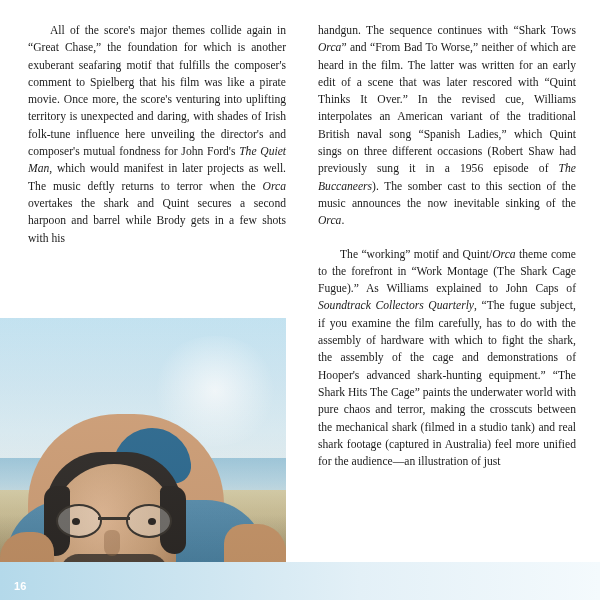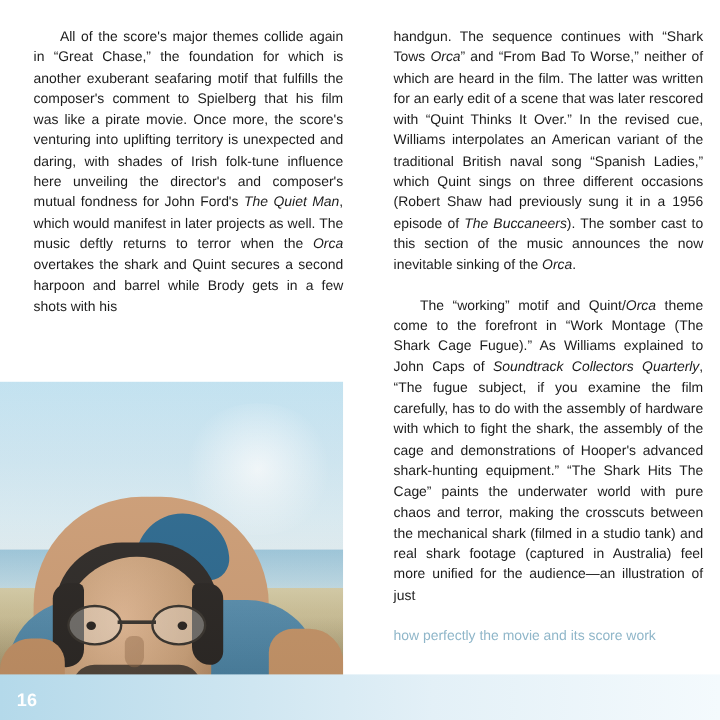"All of the score's major" .columns { font-family: none -> Liberation Serif, serif }
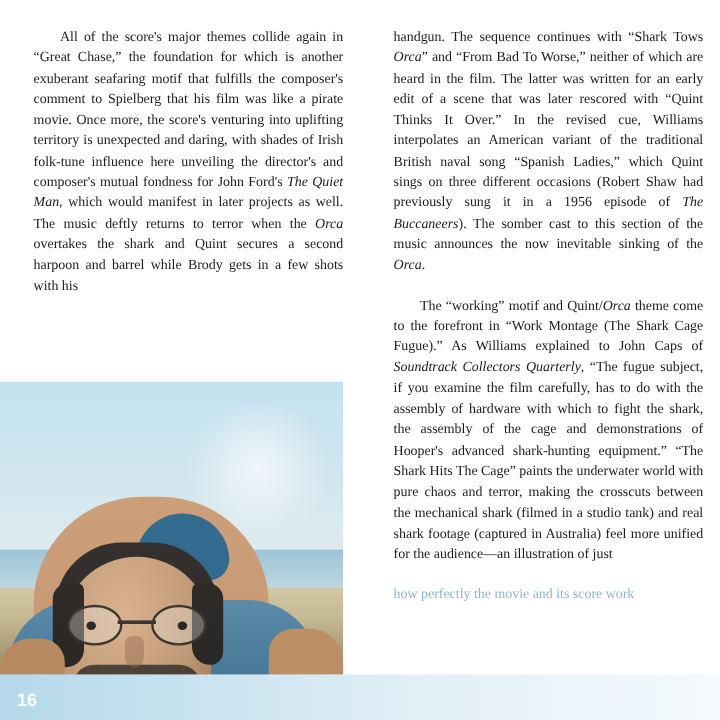"handgun. The sequence continues with" .col-right { left: 300px -> 290px }
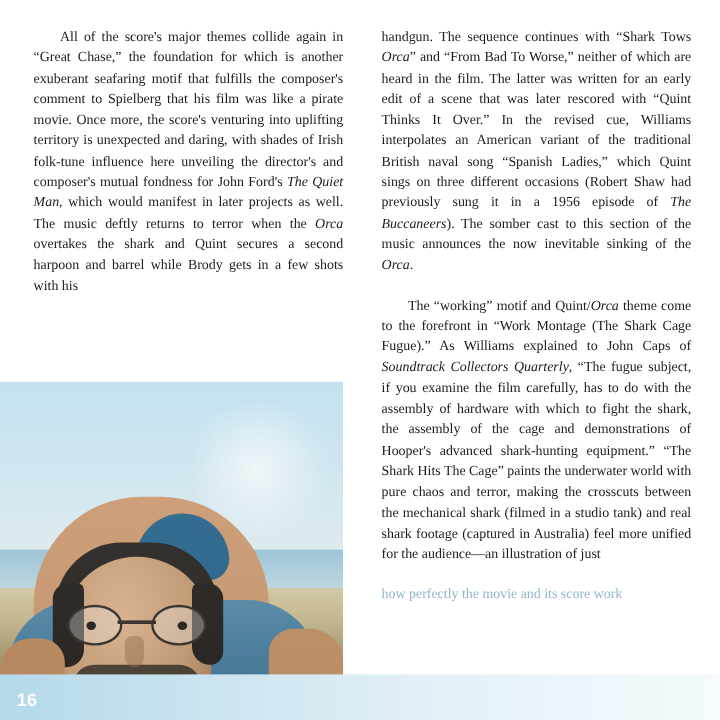"how perfectly the movie and" p.faded { html: <p> <span>how perfectly the movie and its score work</span> </p> -> none }
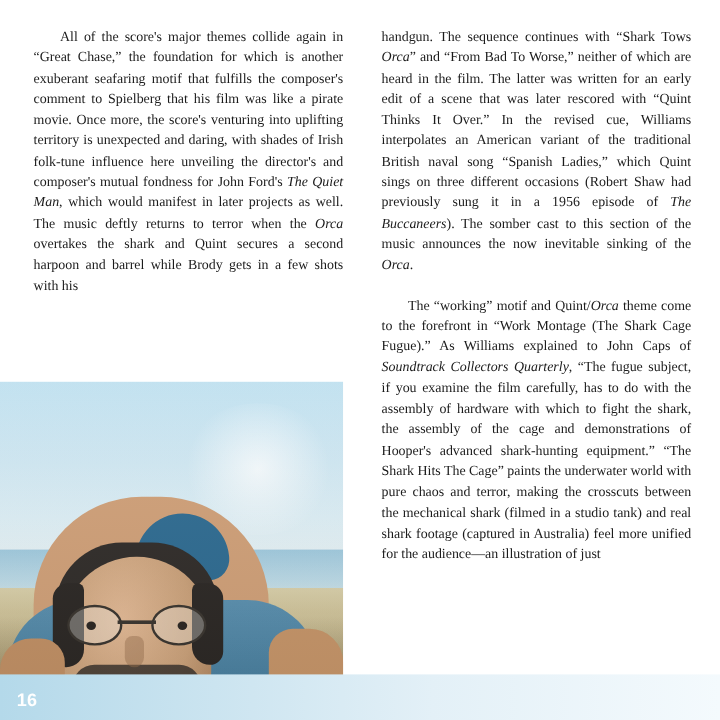"16" .page-number { font-size: 15px -> 11px }
